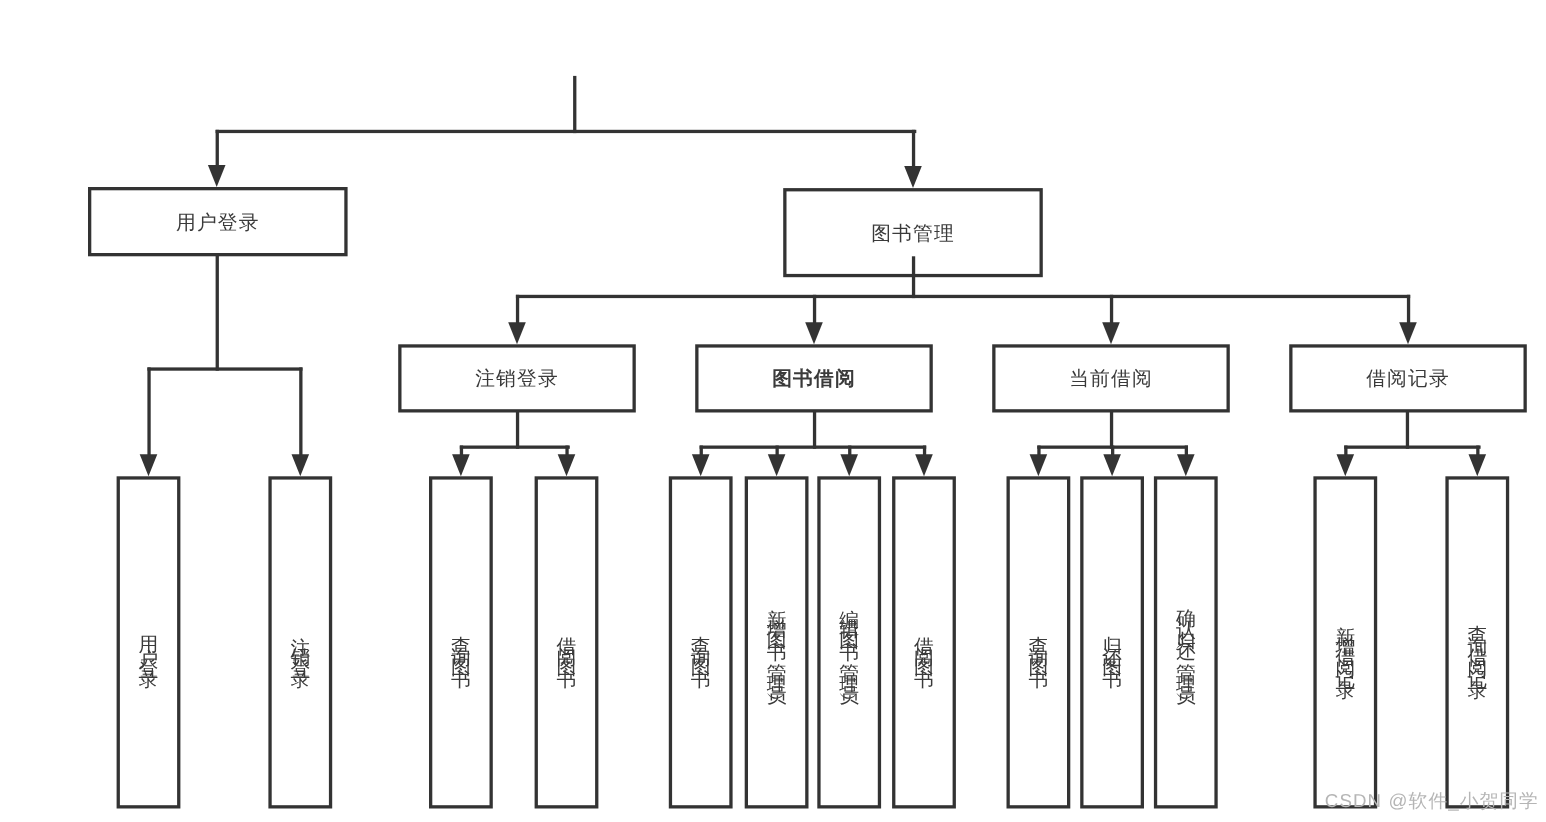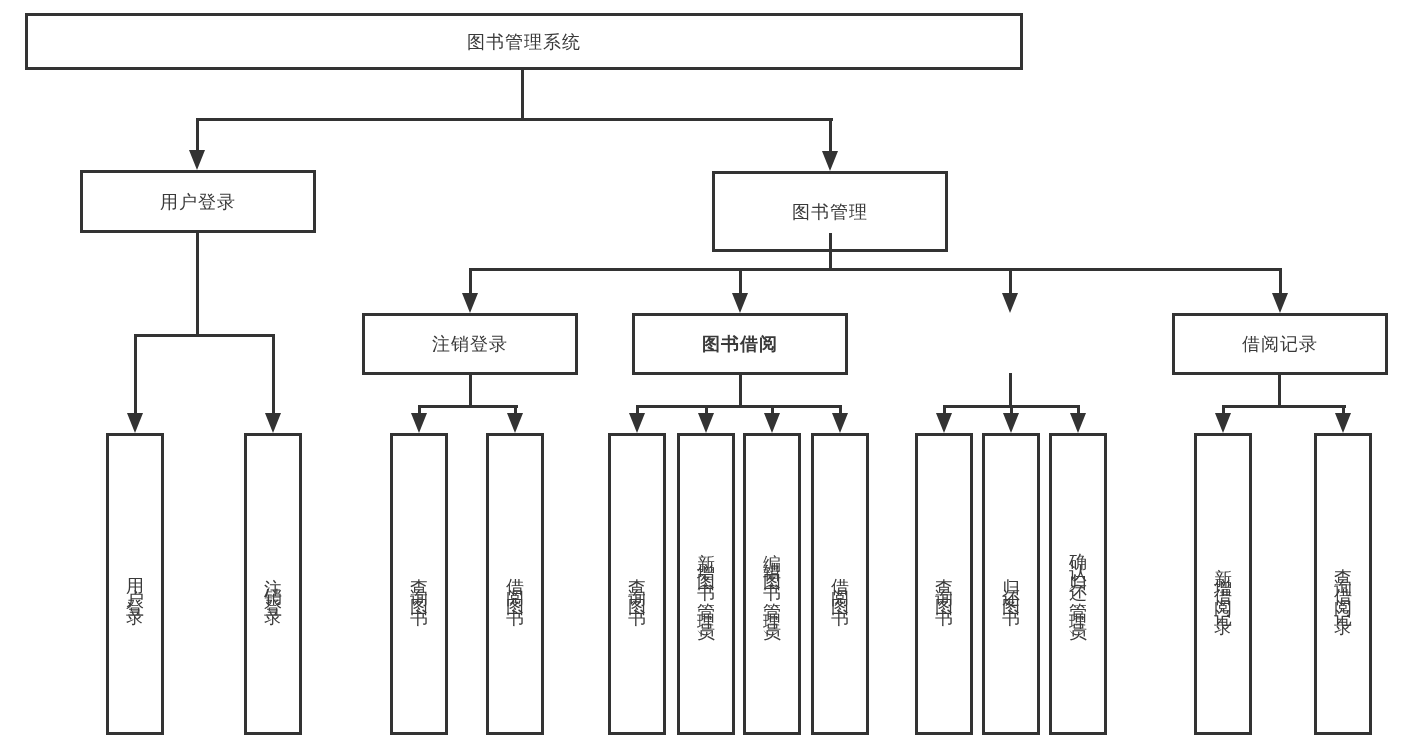"图书管理系统" div.hbox { html: <div> <span>图书管理系统</span> </div> -> none }
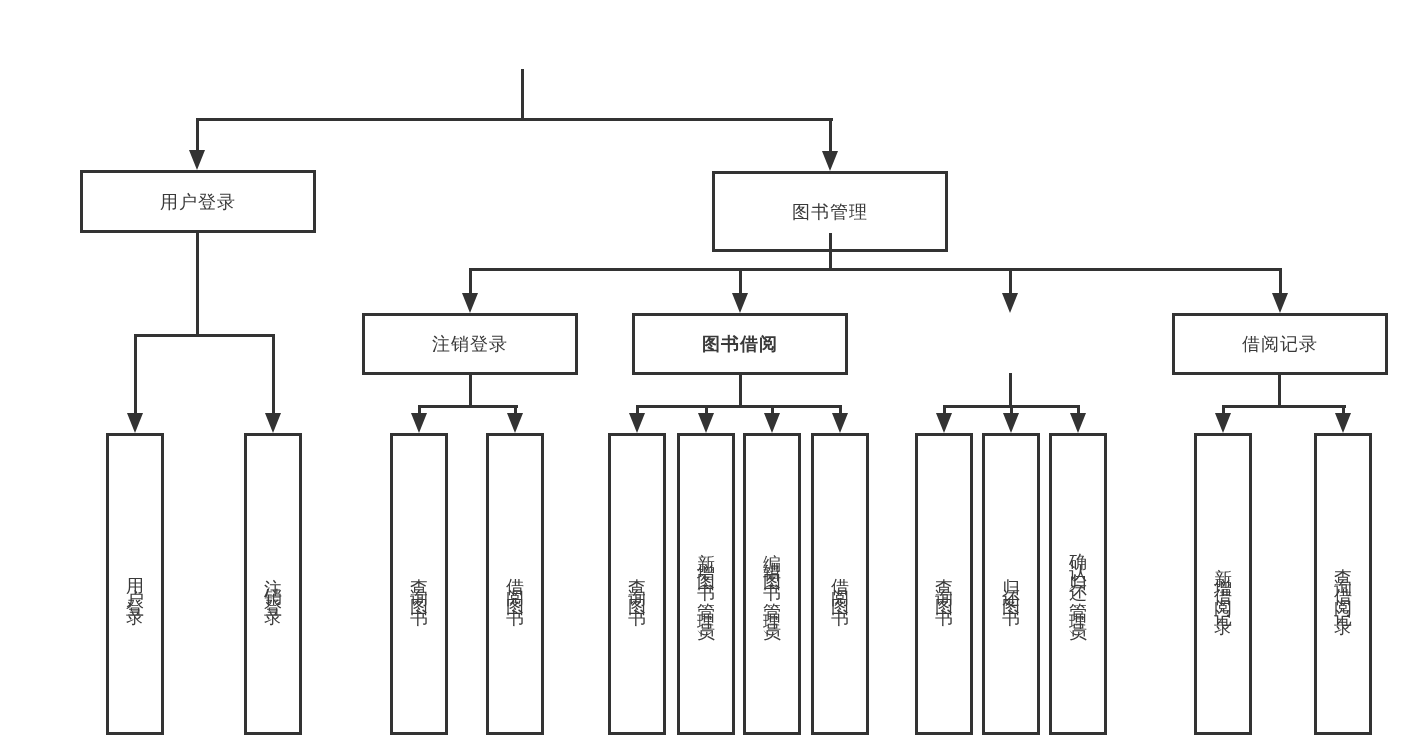"当前借阅" div.hbox { html: none -> <div> <span>当前借阅</span> </div> }
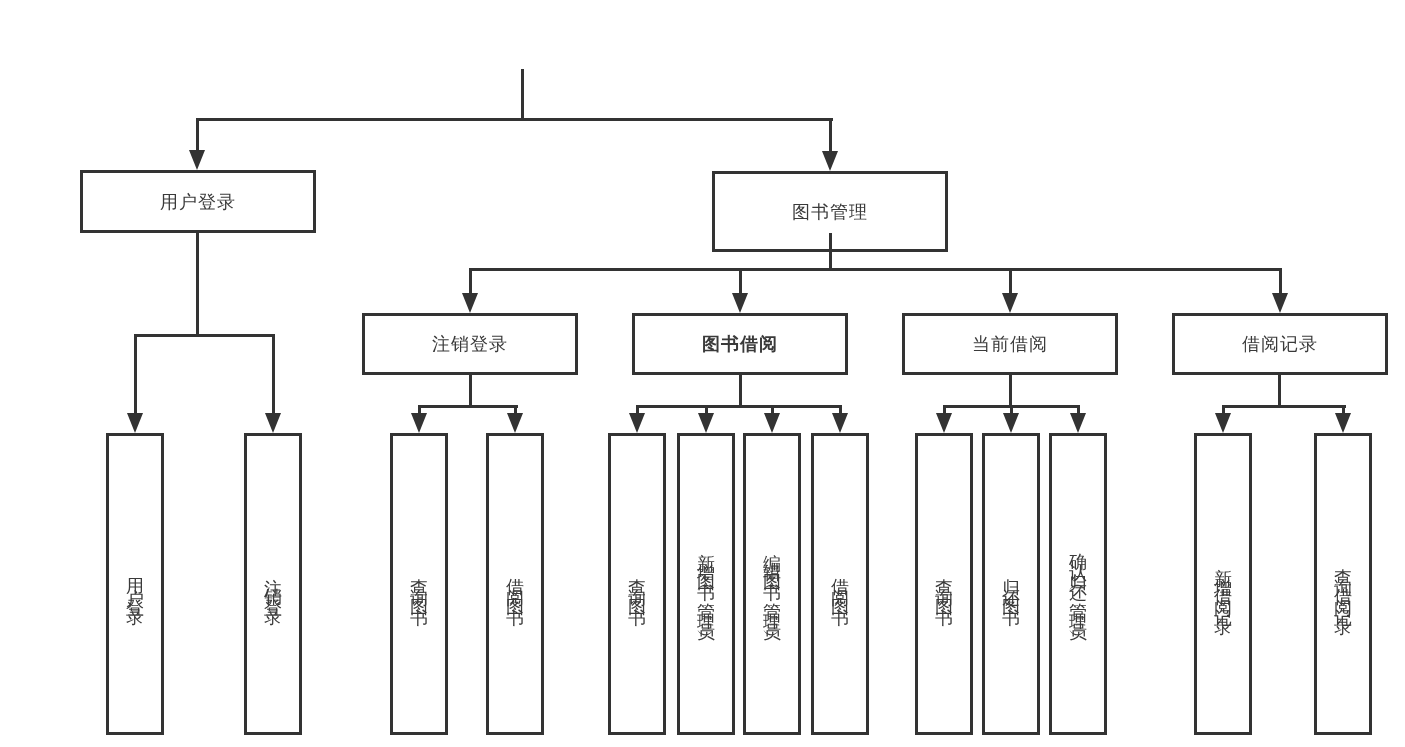"CSDN @软件_小贺同学" div.watermark { html: none -> <div>CSDN @软件_小贺同学</div> }
